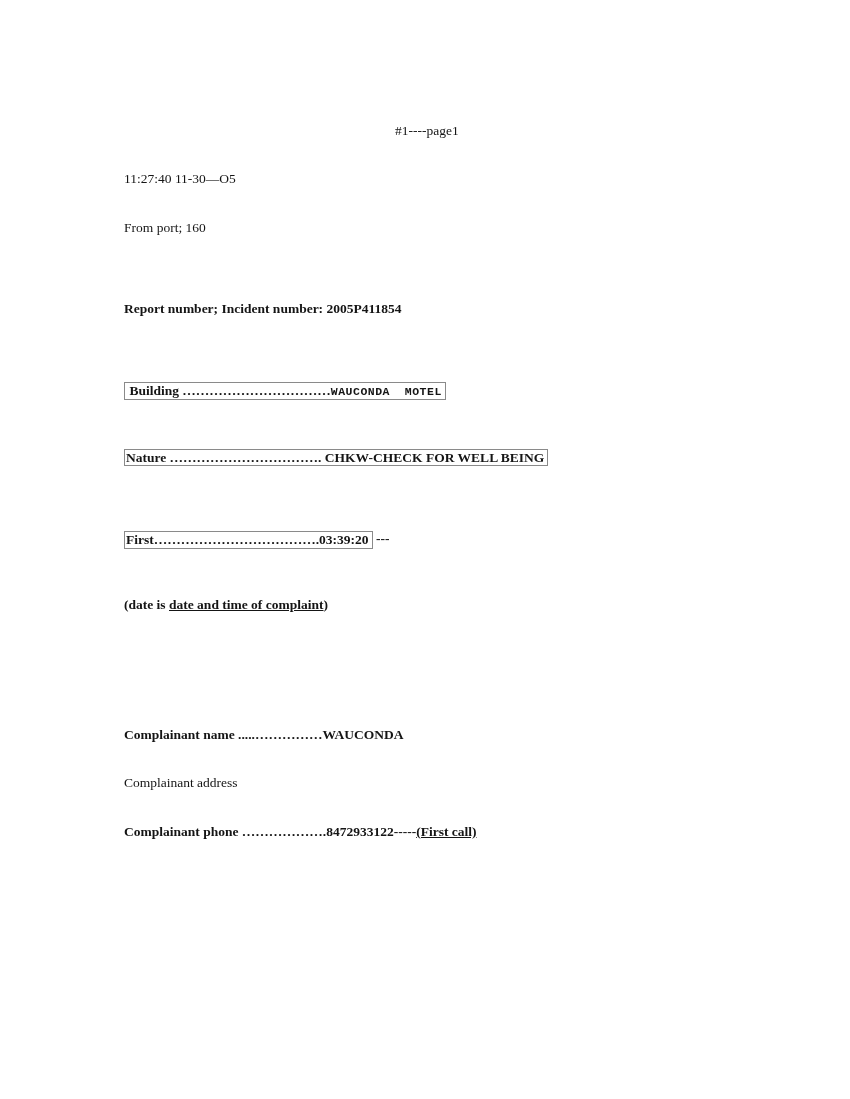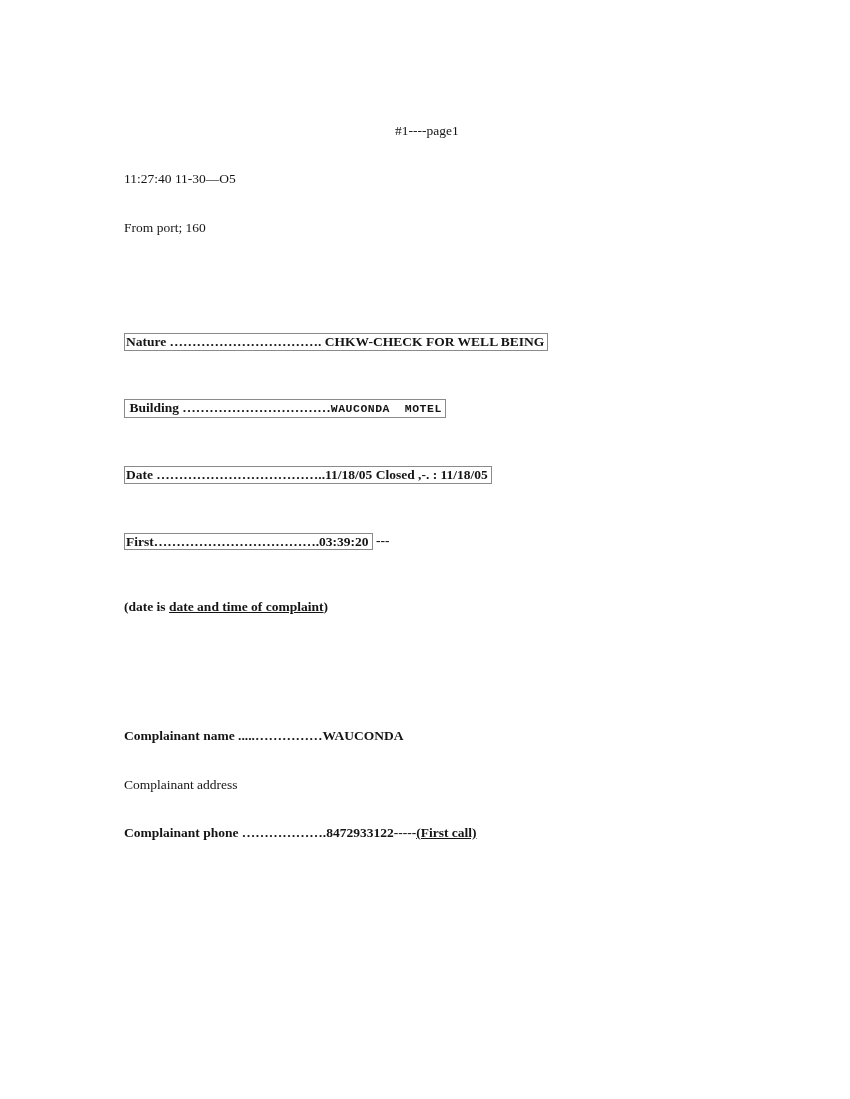"Report number; Incident number:" div.ln { html: none -> <div>Report number; Incident number: 2005P411854</div> }
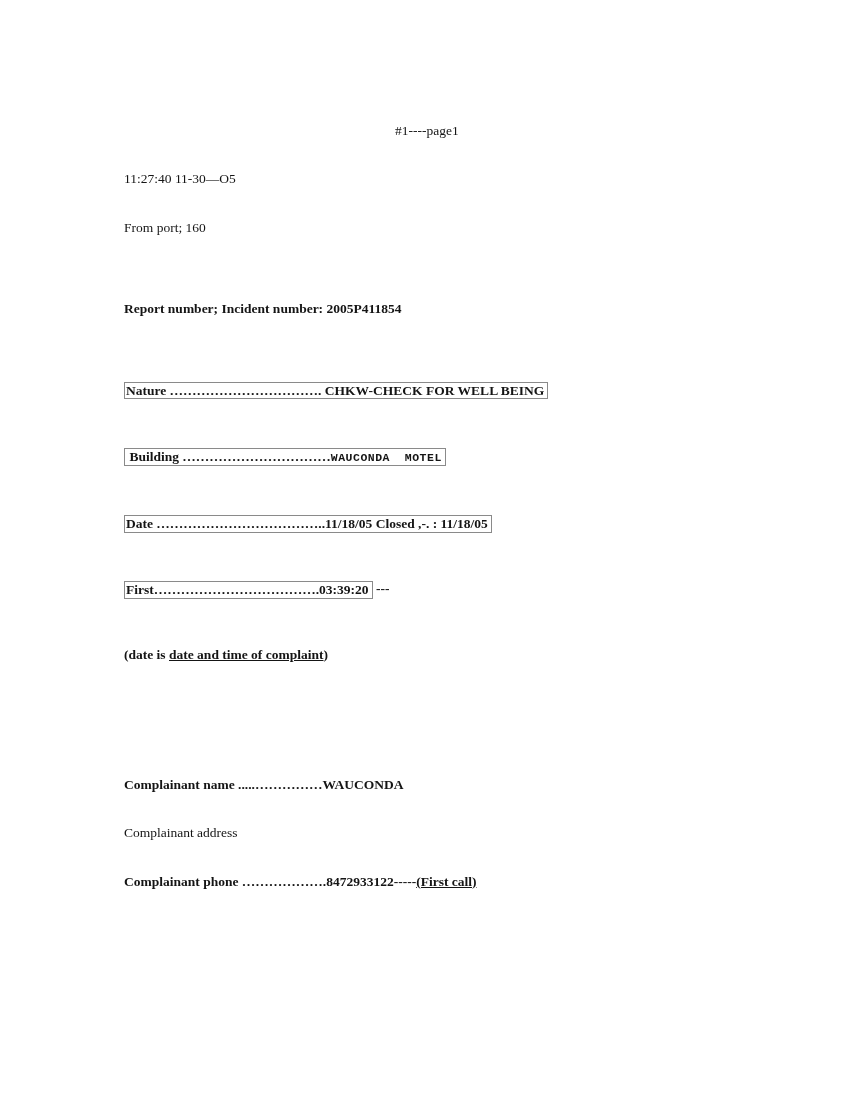"Nature ……………………………. CHKW-CHECK FOR WELL" div.ln { order: before "Building ……………………………WAUCONDA MOTEL" -> after "Building ……………………………WAUCONDA MOTEL" }
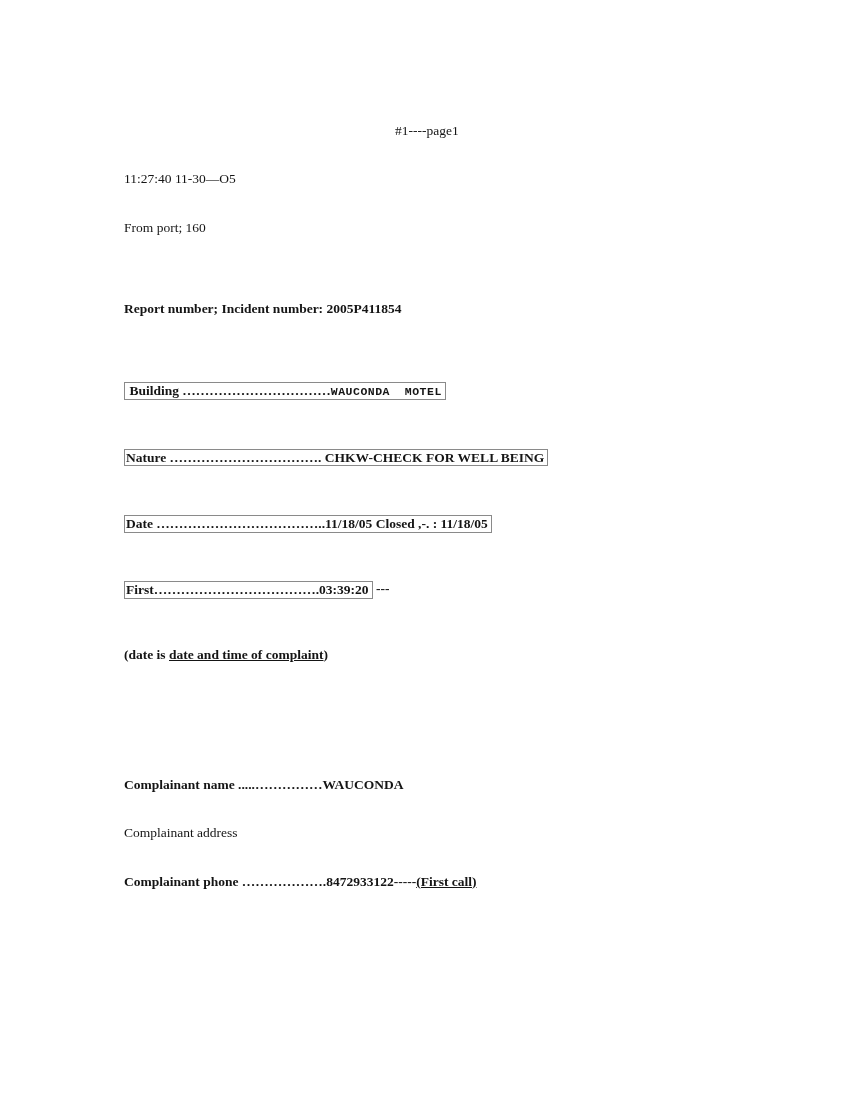"Date ………………………………..11/18/05 Closed ,-. :" div.ln { html: <div><span>Date ………………………………..11/18/05 Closed ,-. : 11/18/05</span></div> -> none }
